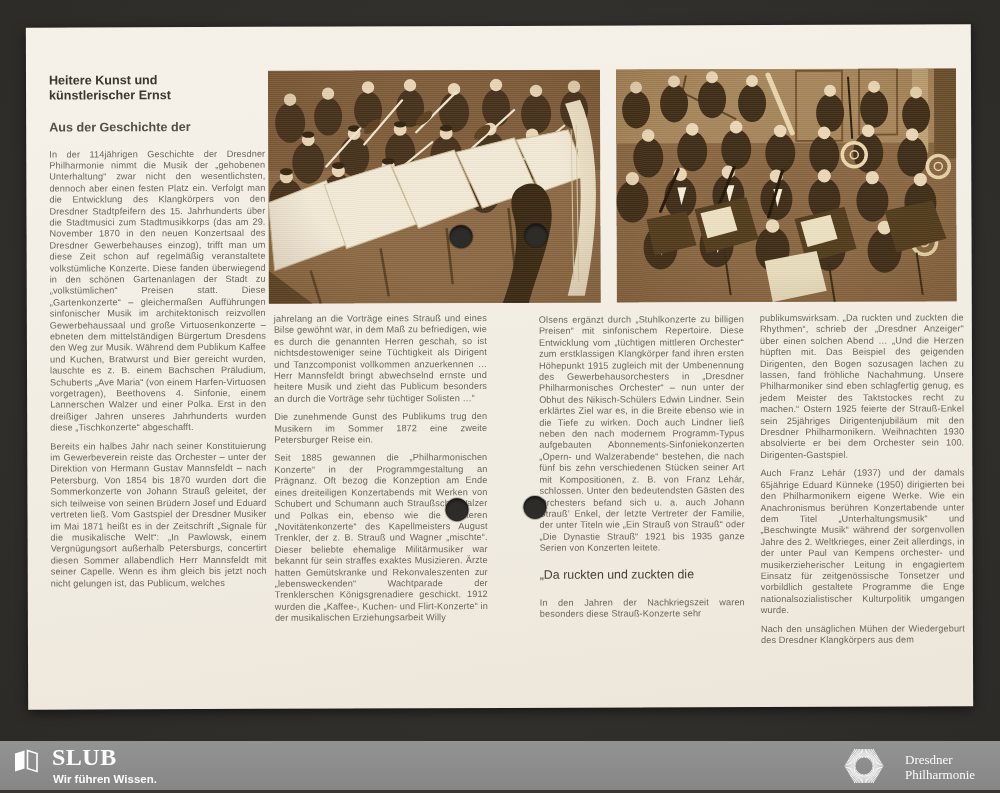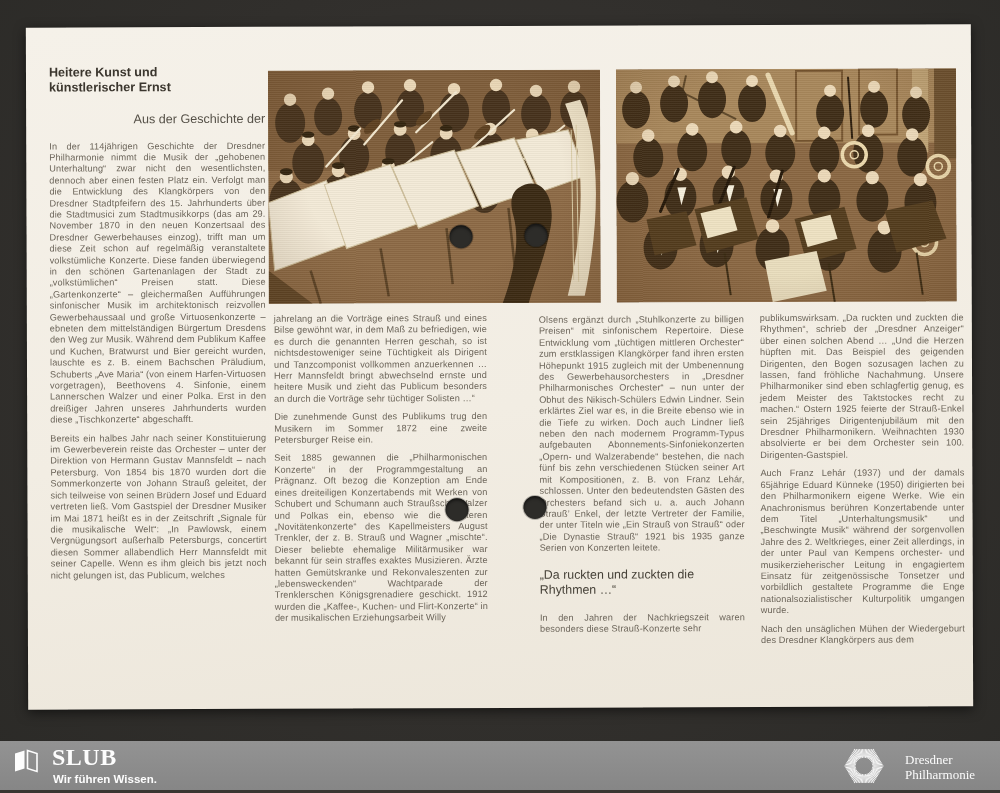"Heitere Kunst und" .title { margin: 0 0 17px -> 8px 0 17px }
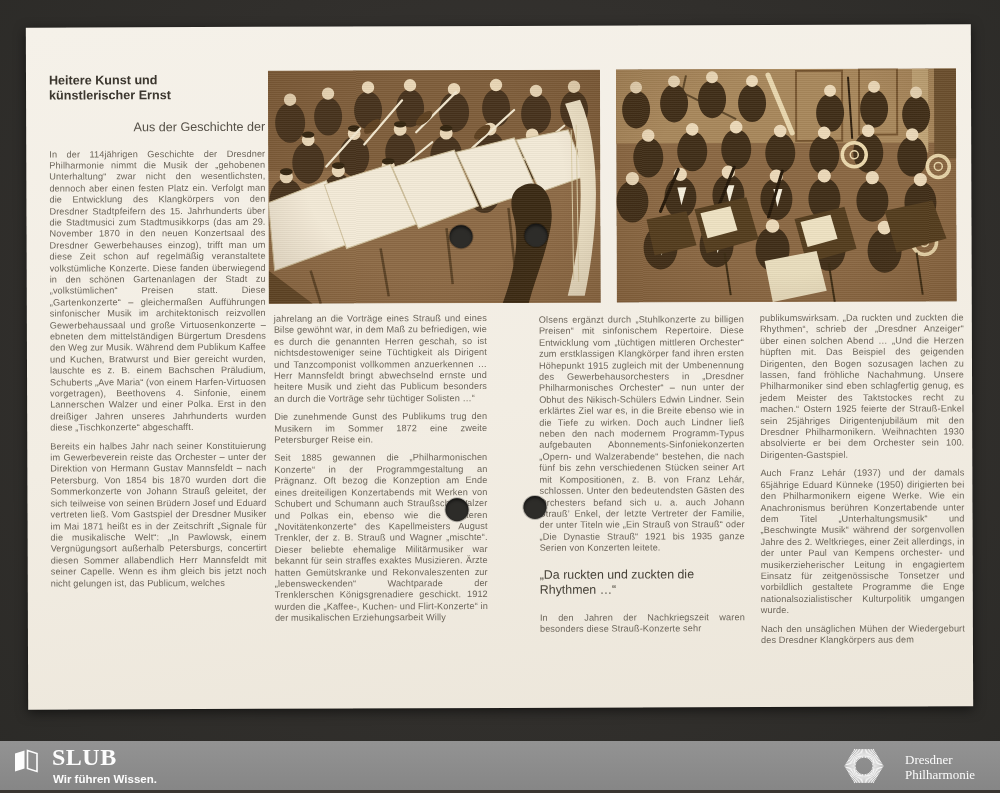"Aus der Geschichte der" .subtitle { font-weight: normal -> bold; text-align: right -> left }
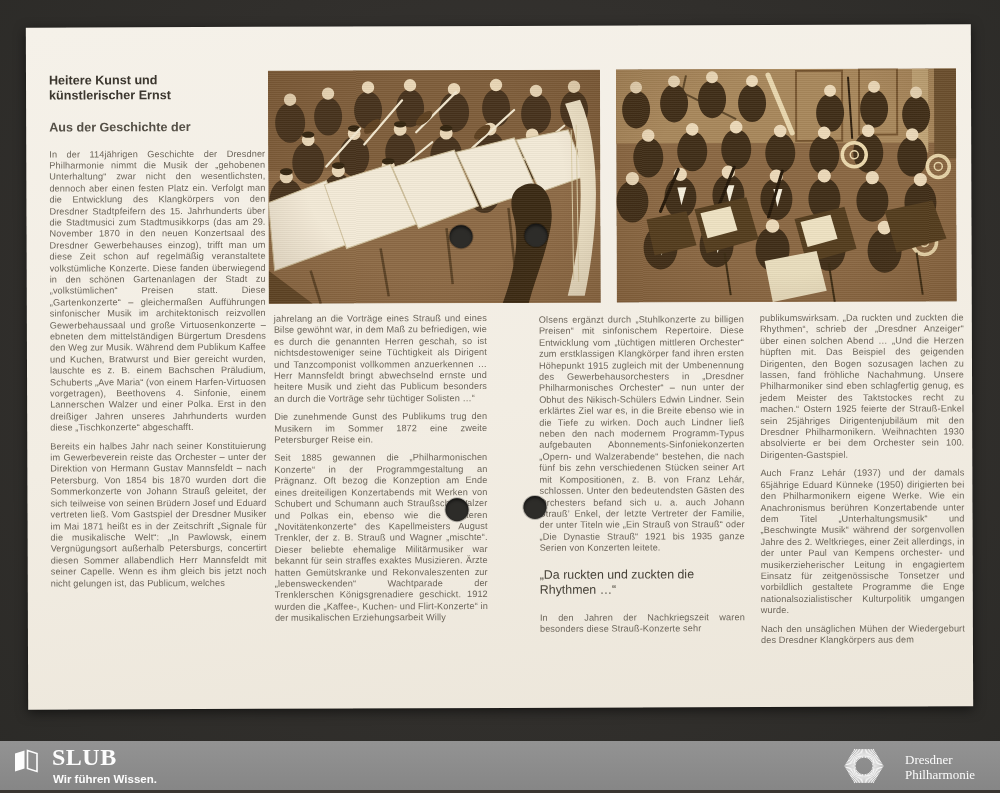"Rhythmen …“" span.line { html: <span>Rhythmen …“</span> -> none }
